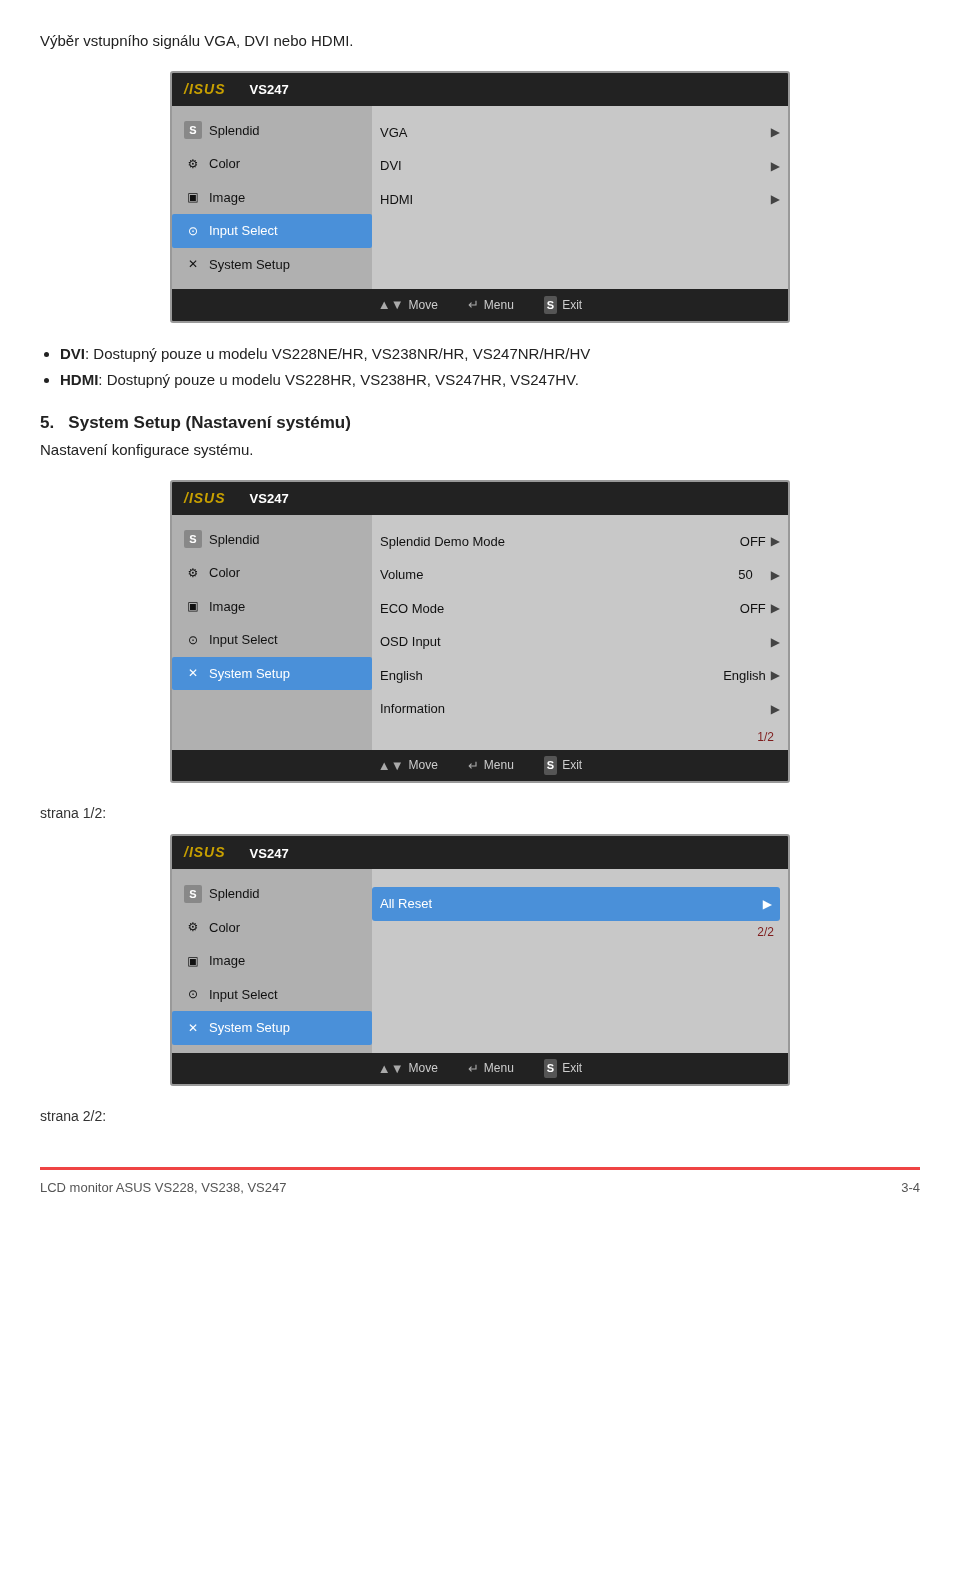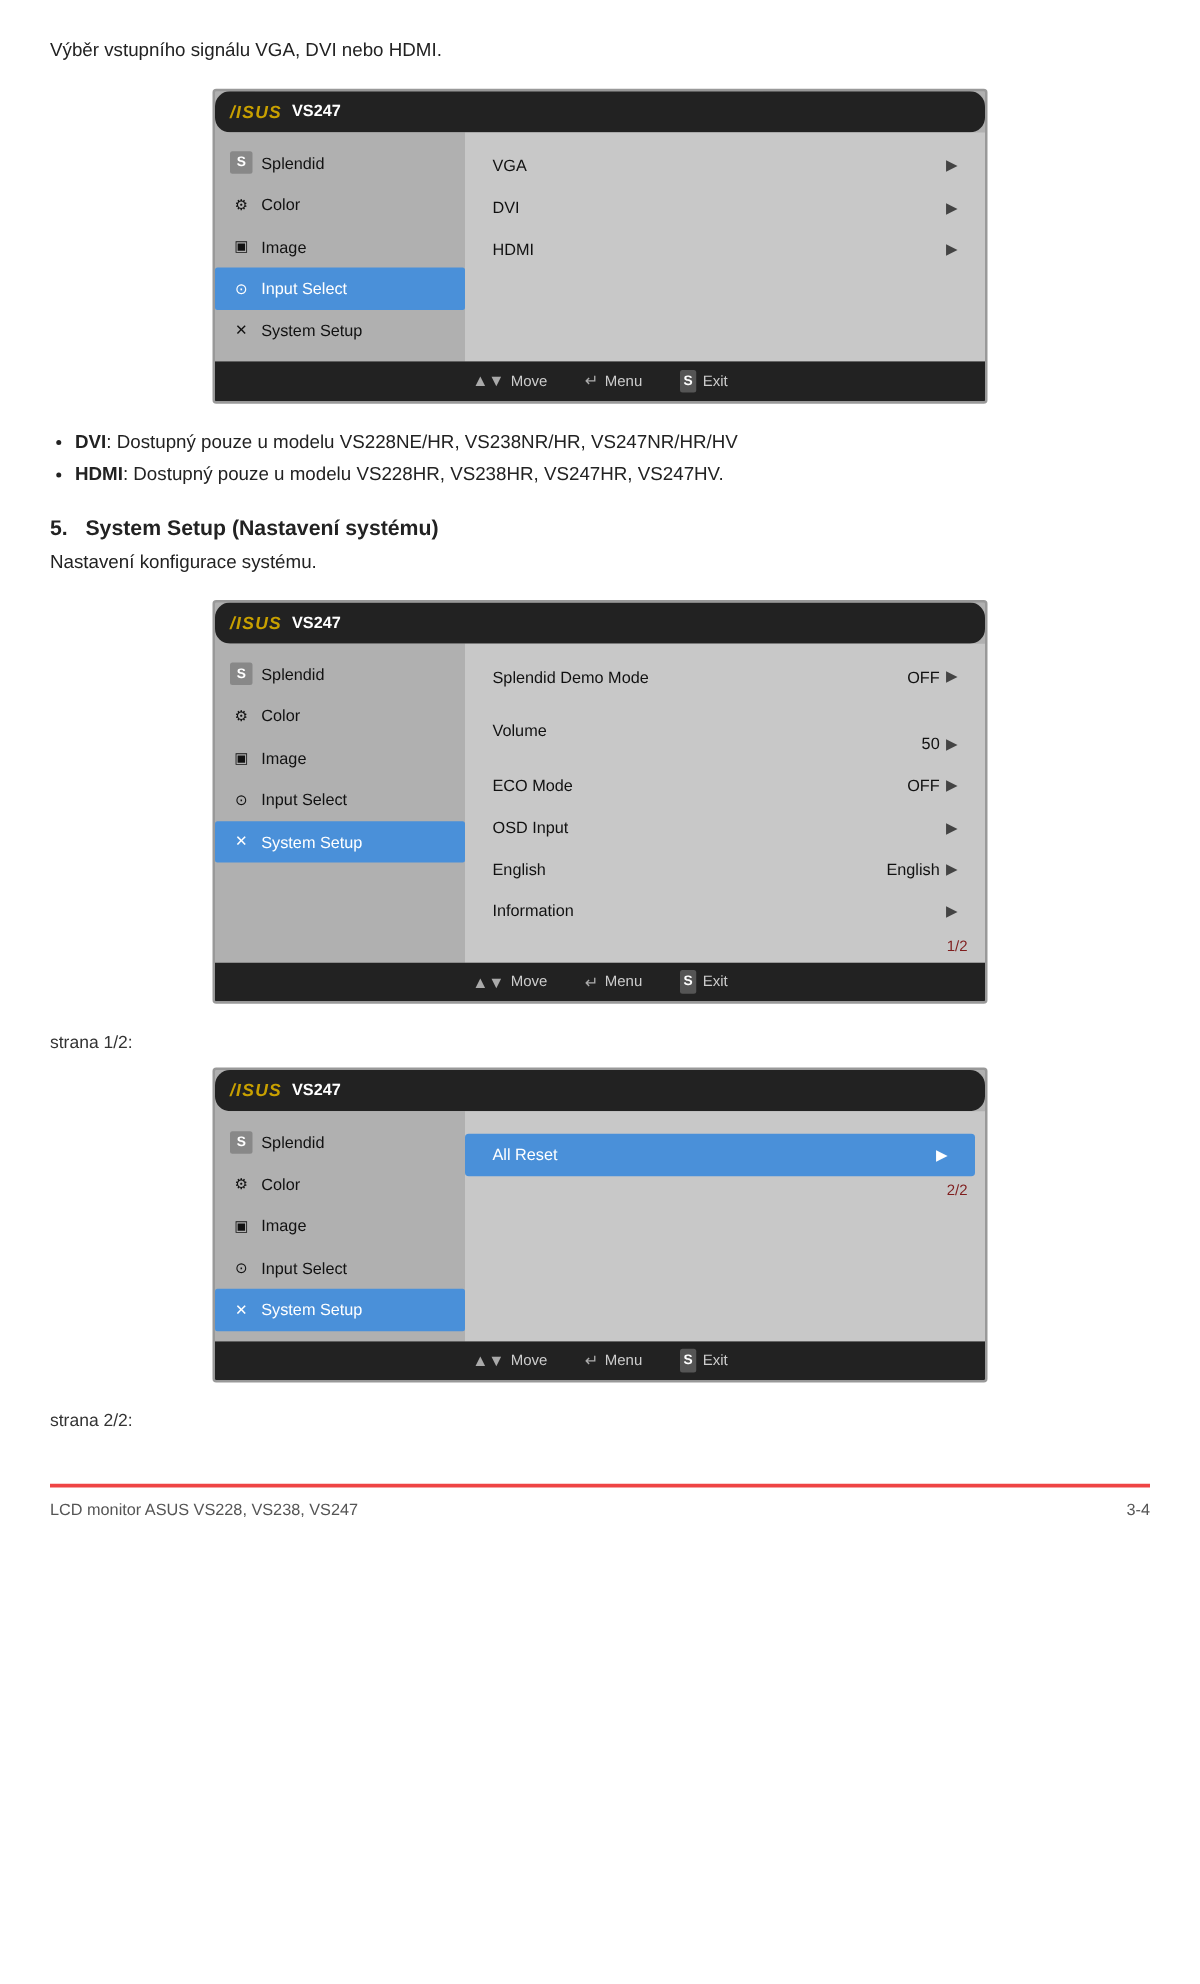"/ISUS" .monitor-titlebar { align-items: flex-start -> flex-end; border-radius: 12px -> none; gap: 8px -> 24px }
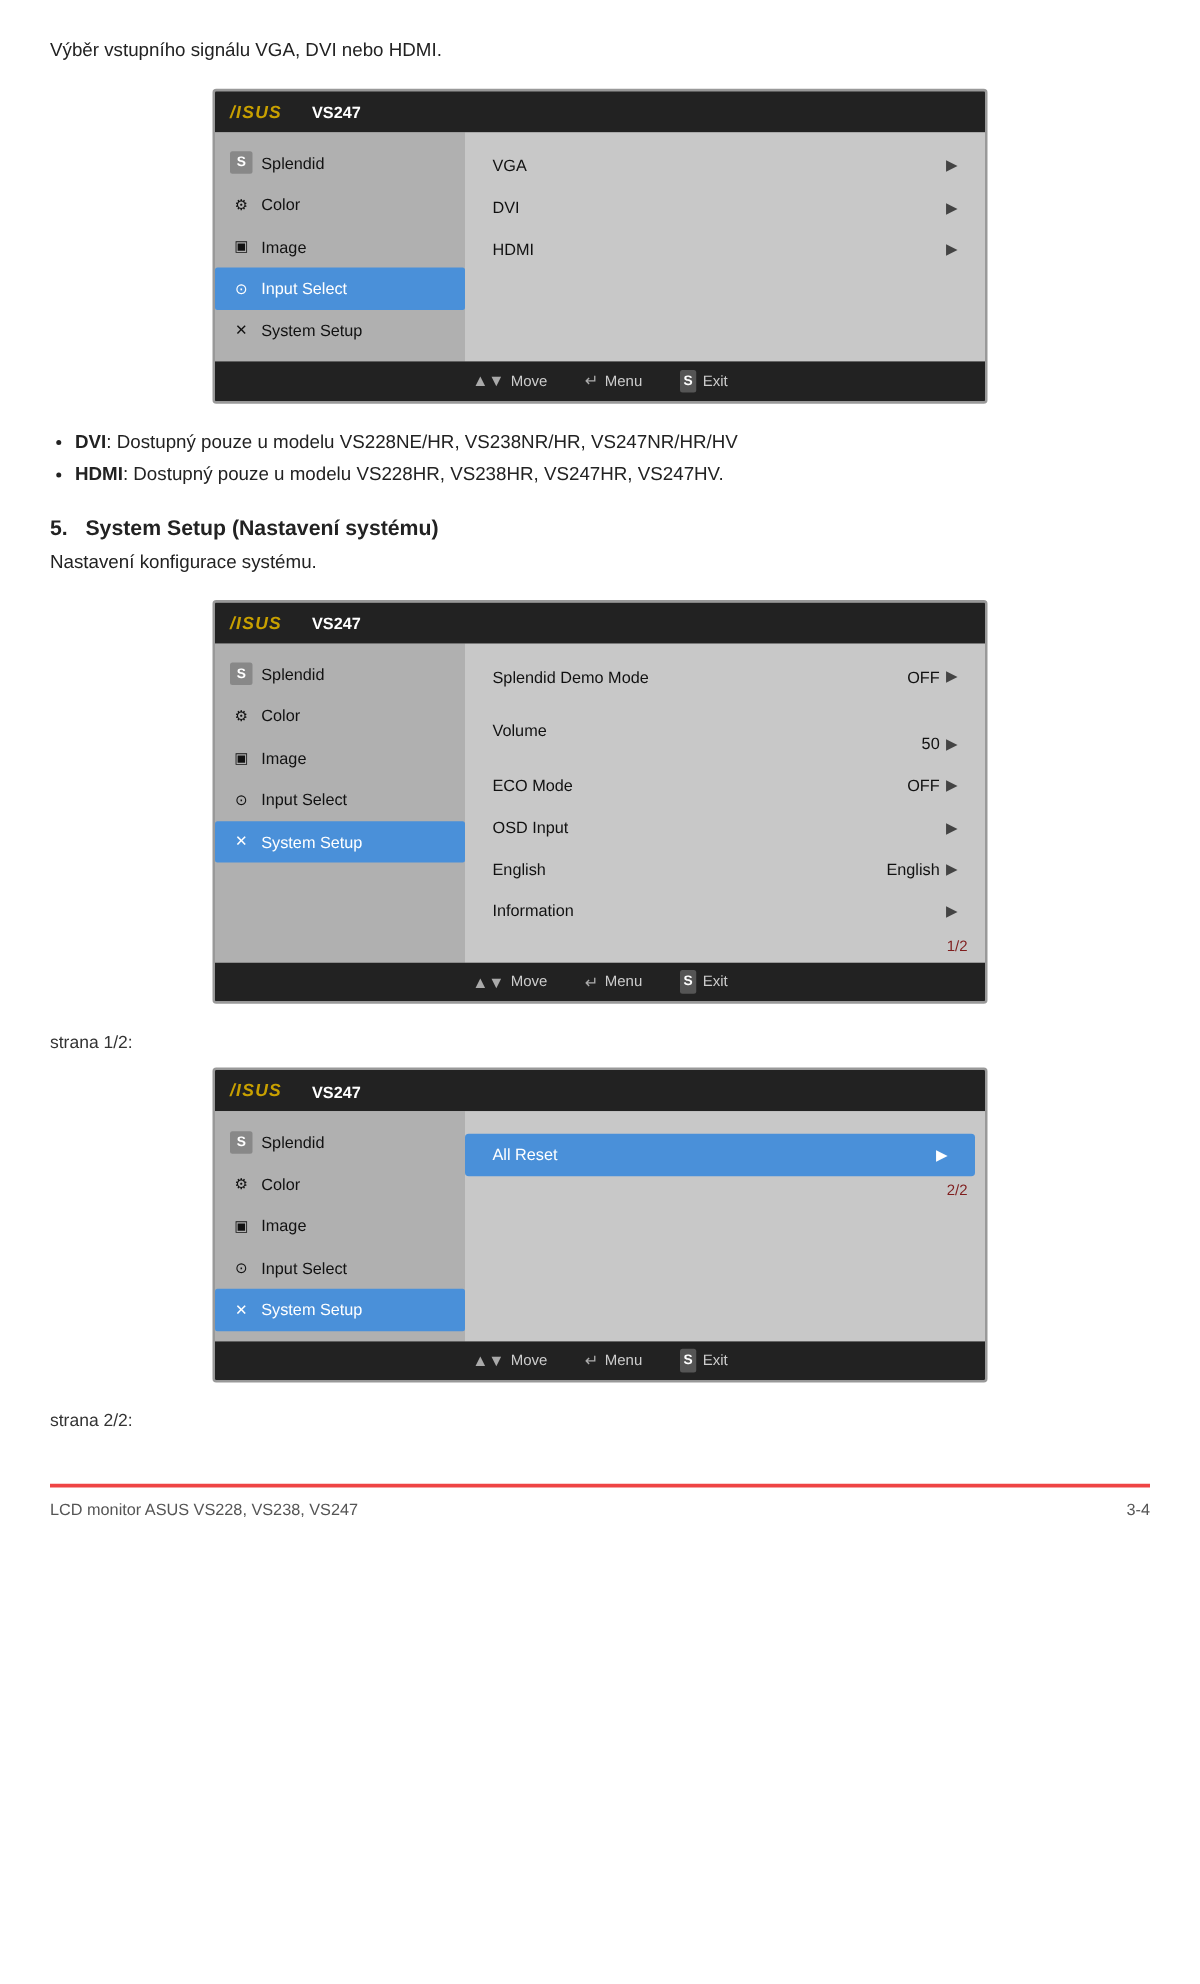"VGA" .menu-right-item { padding: 7px 22px -> 7px 8px }
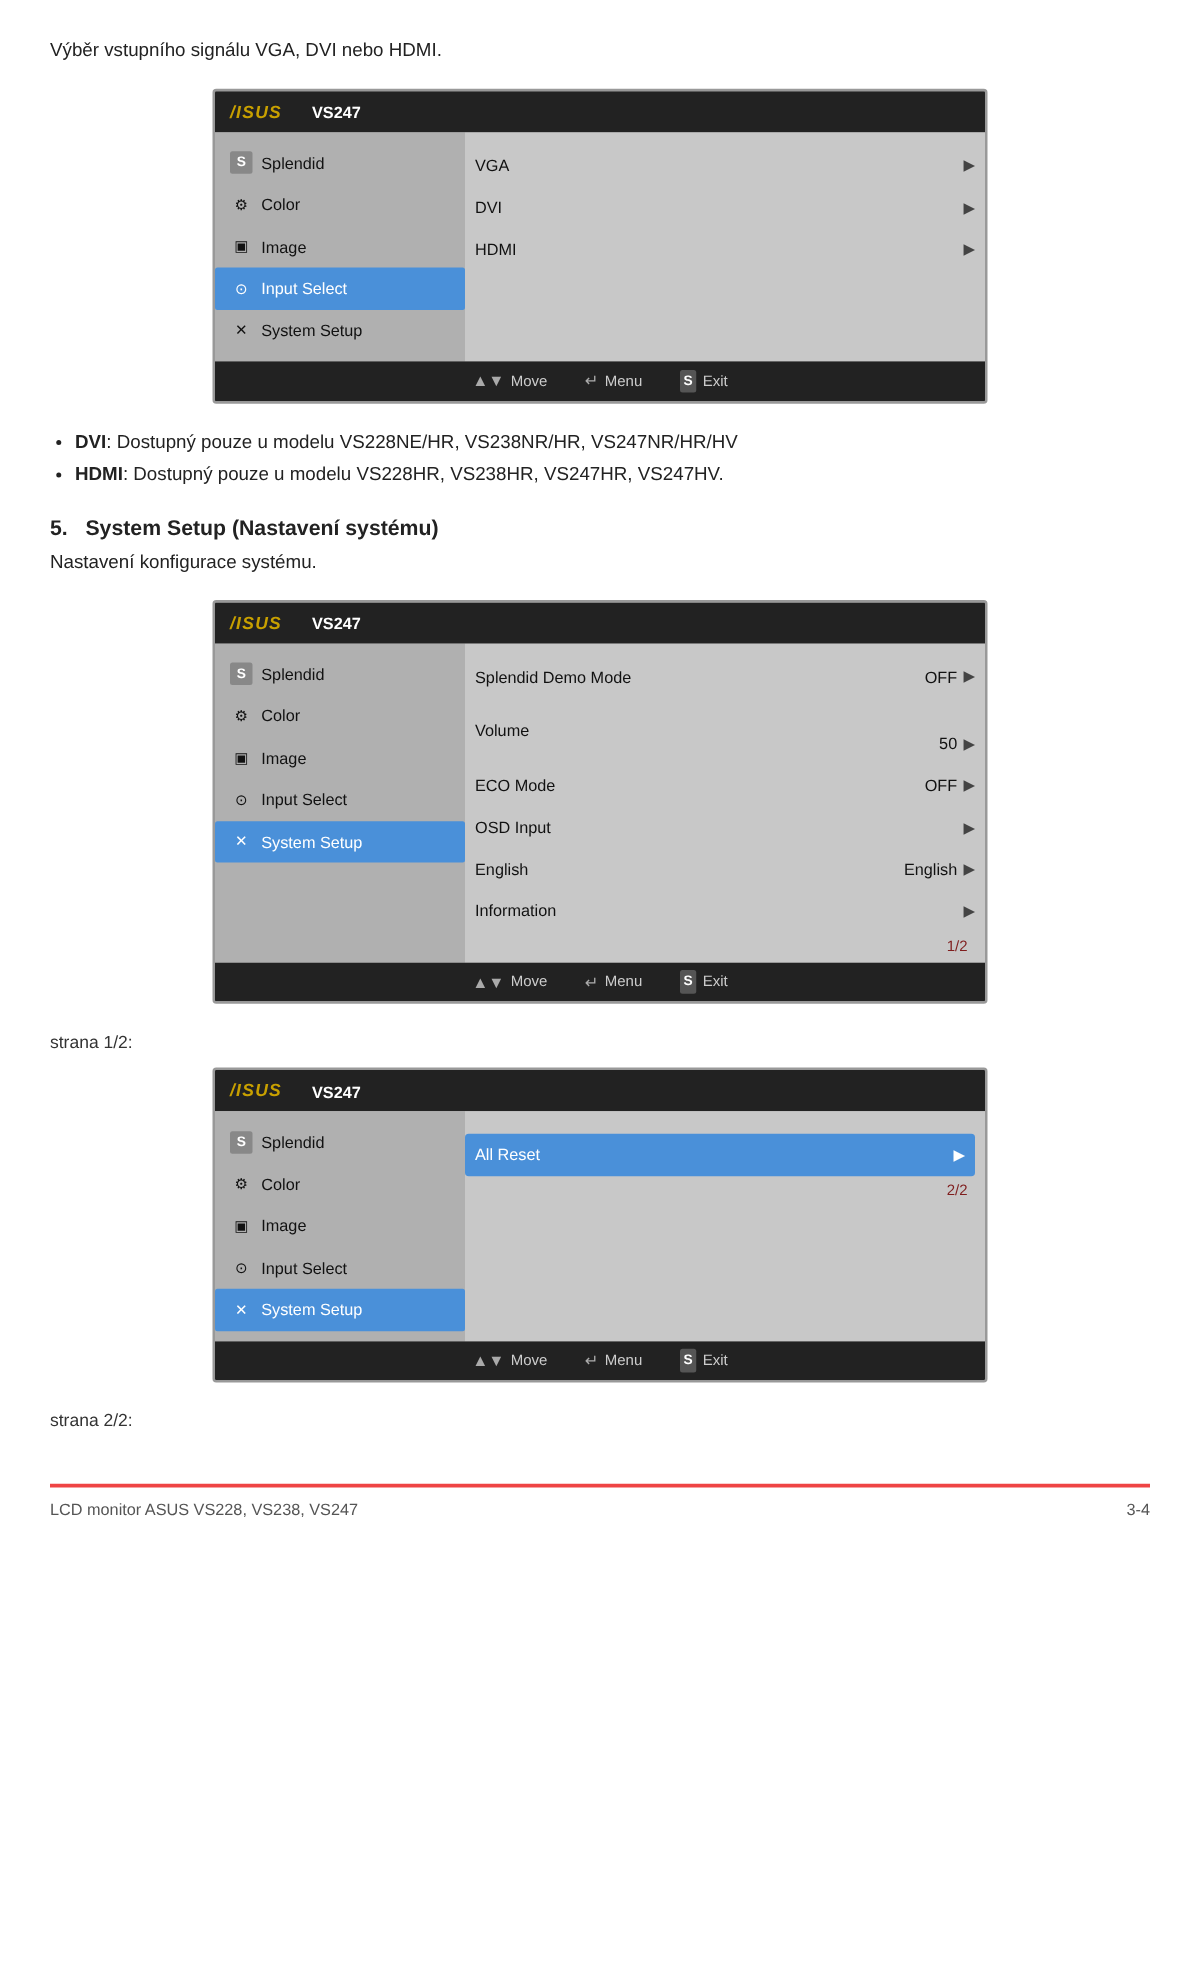"50" span { gap: 5px -> 18px; margin-top: 20px -> none }
